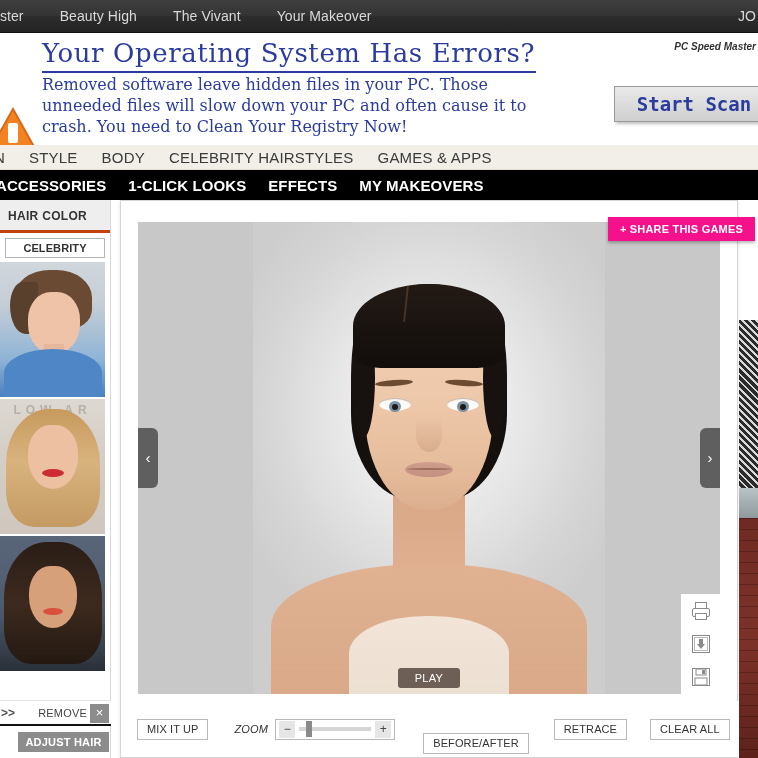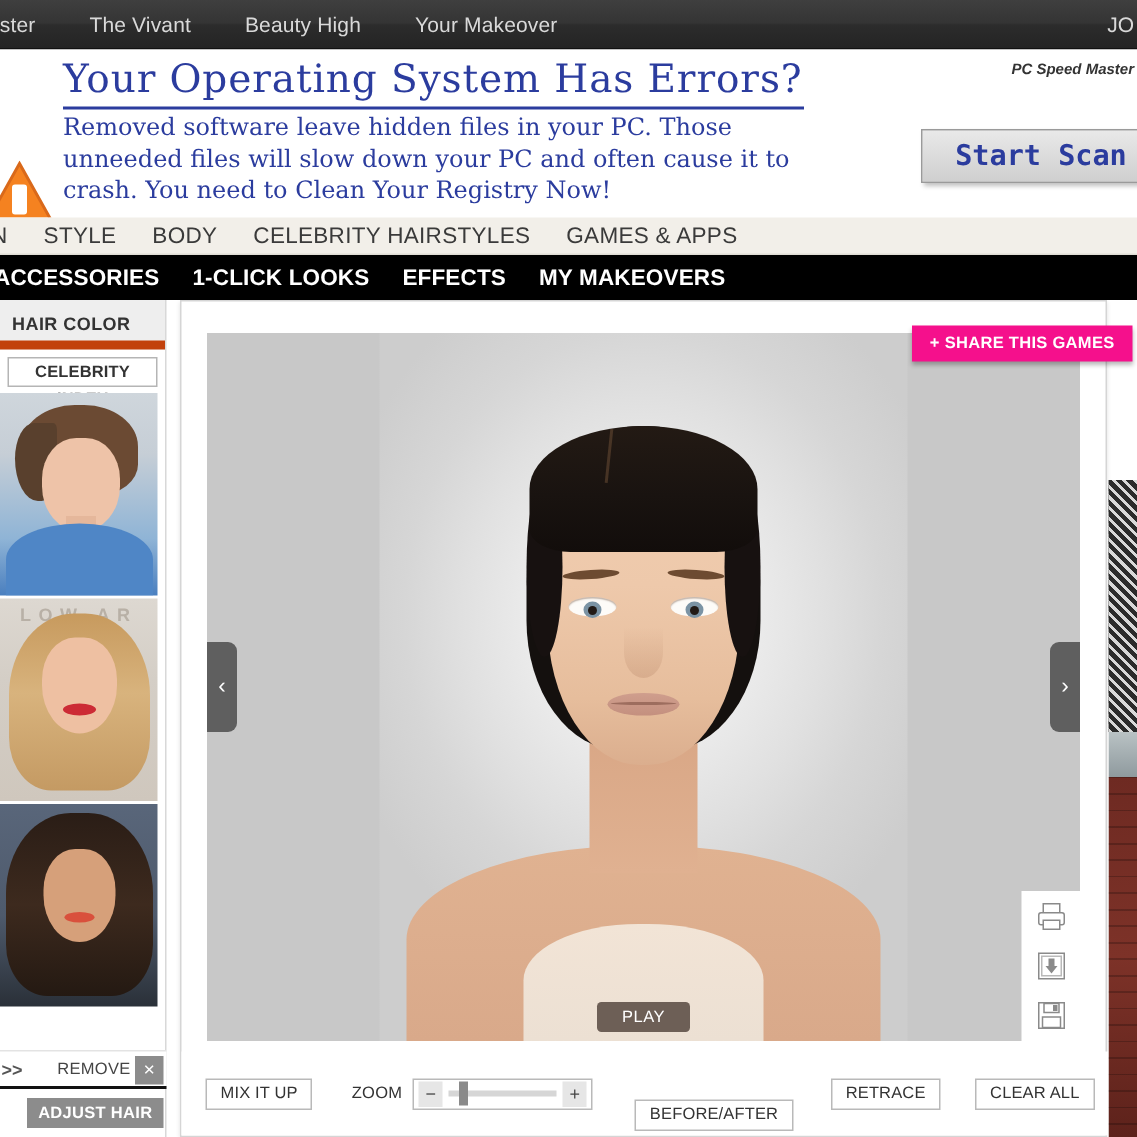"The Vivant" span.nl { order: before "Beauty High" -> after "Beauty High" }
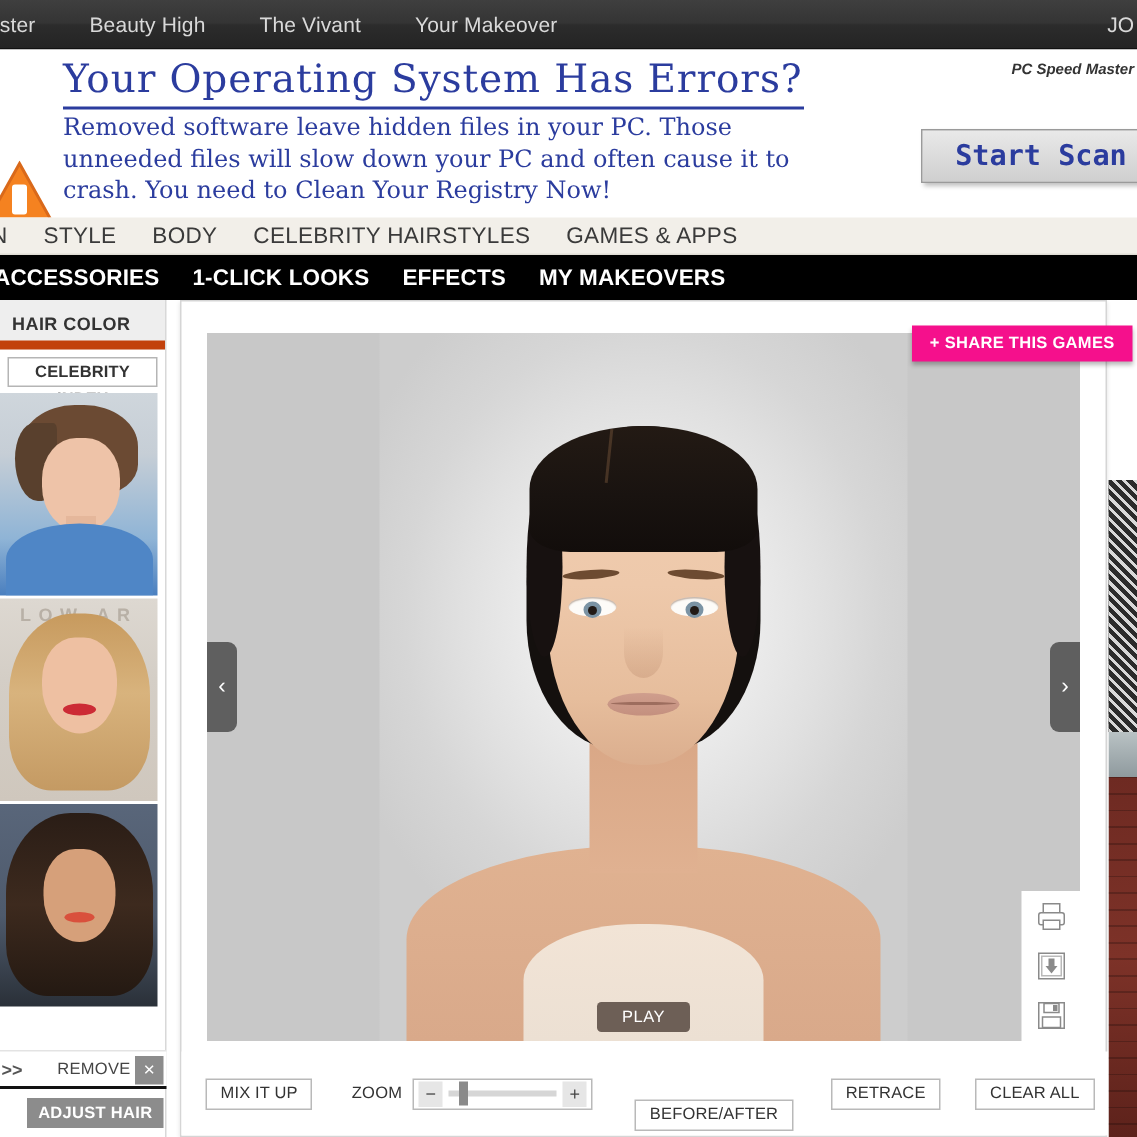"HAIR COLOR" #sidebar-head { border-bottom: 6px solid #c2410c -> 3px solid #c2410c }
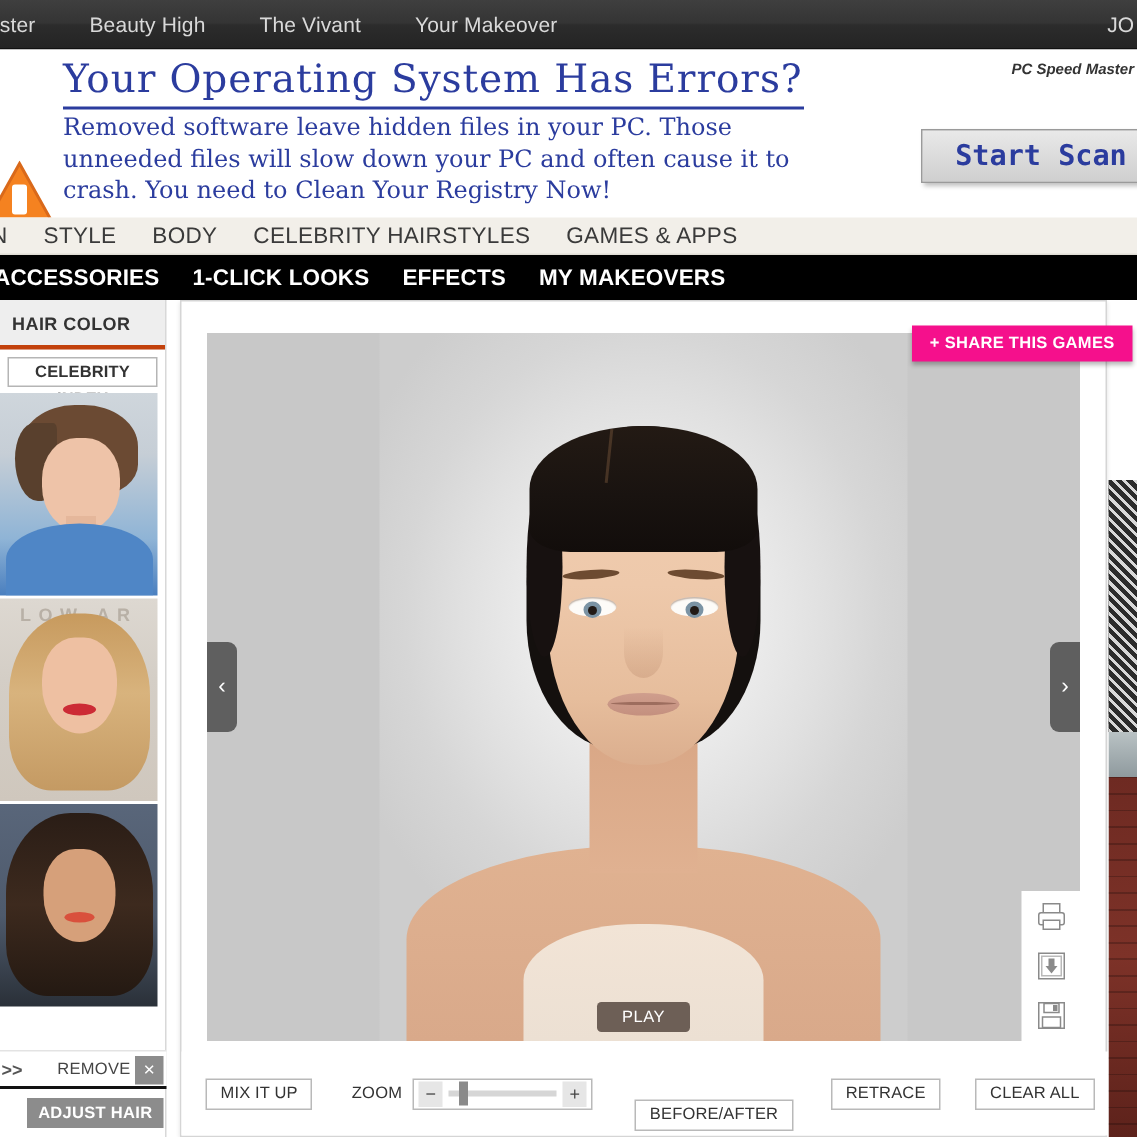"ZOOM" #zoom-label { font-style: none -> italic }
